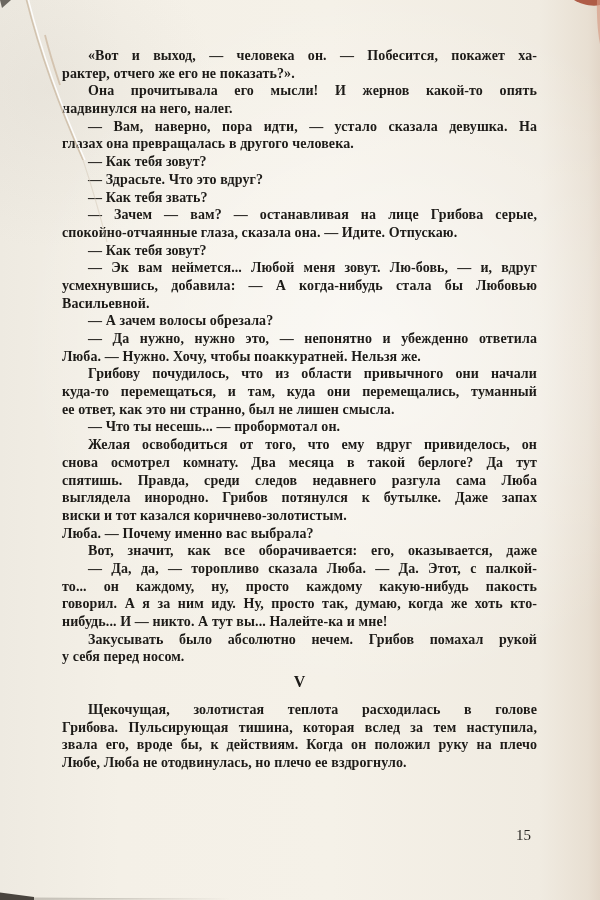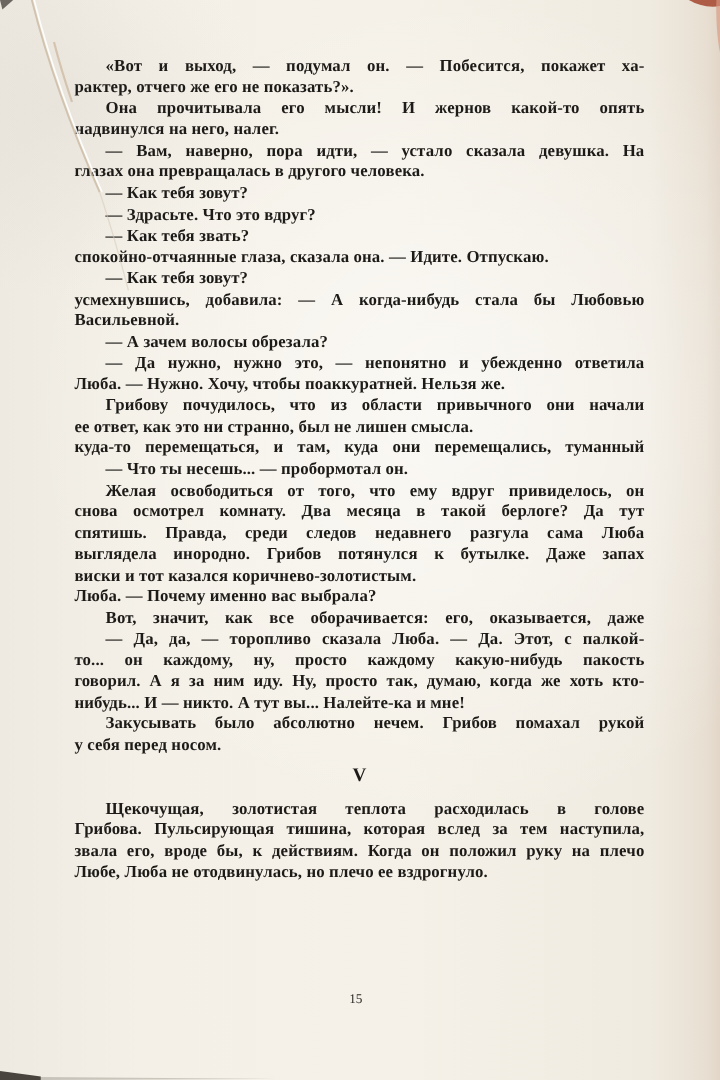"«Вот и выход, — подумал" div.line { text: подумал -> человека }
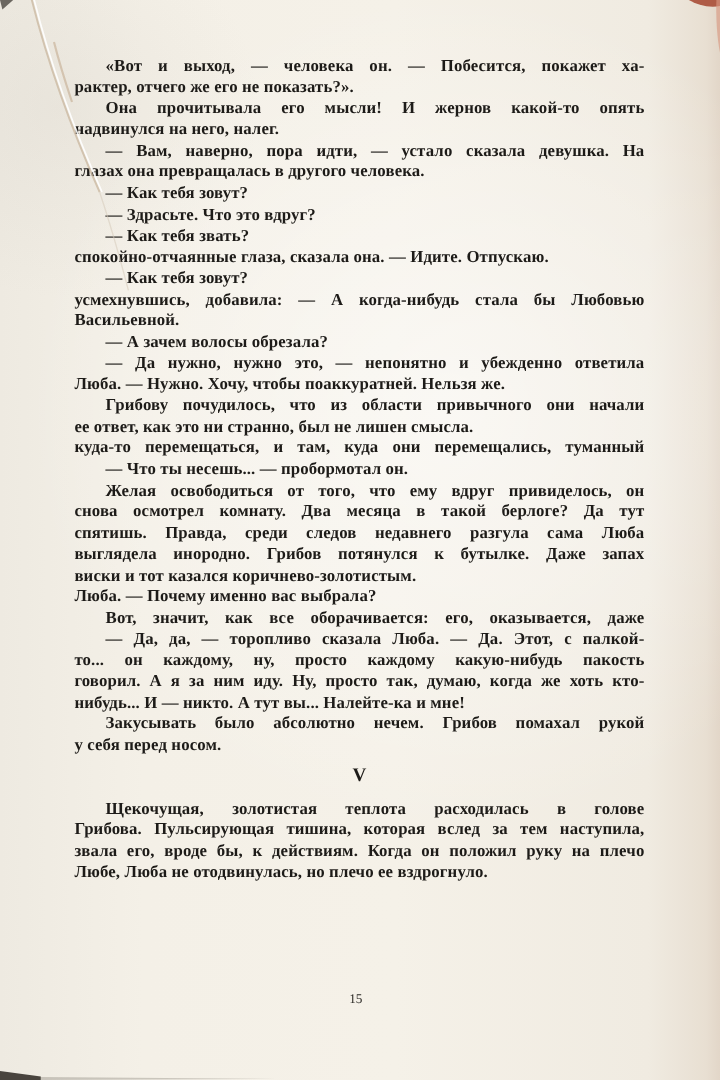"— Зачем — вам? —" div.line { html: none -> <div>— Зачем — вам? — останавливая на лице Грибова серые,</div> }
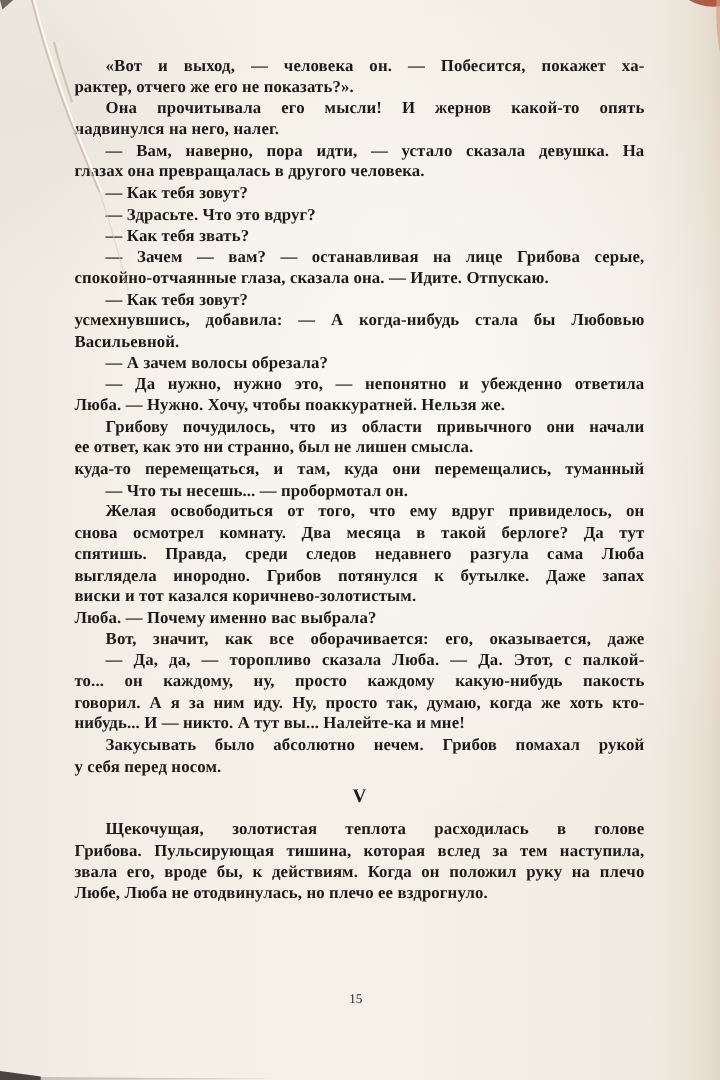"— Эк вам неймется... Любой" div.line { html: none -> <div>— Эк вам неймется... Любой меня зовут. Лю-бовь, — и, вдруг</div> }
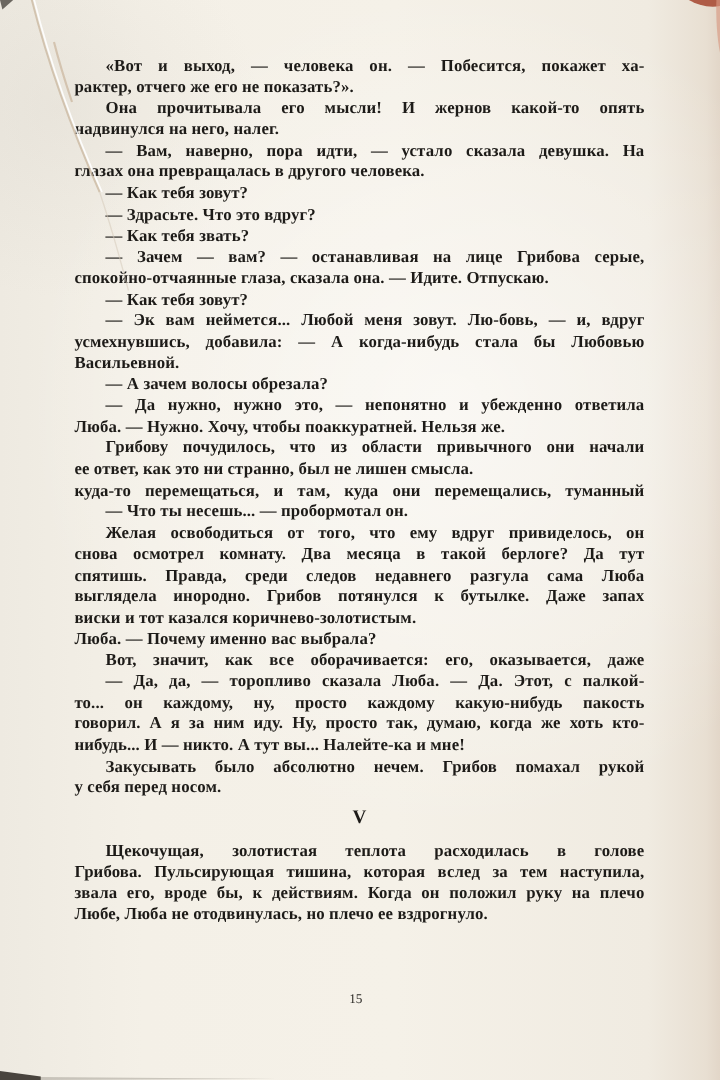"ее ответ, как это ни" div.line { order: before "куда-то перемещаться, и там, куда" -> after "куда-то перемещаться, и там, куда" }
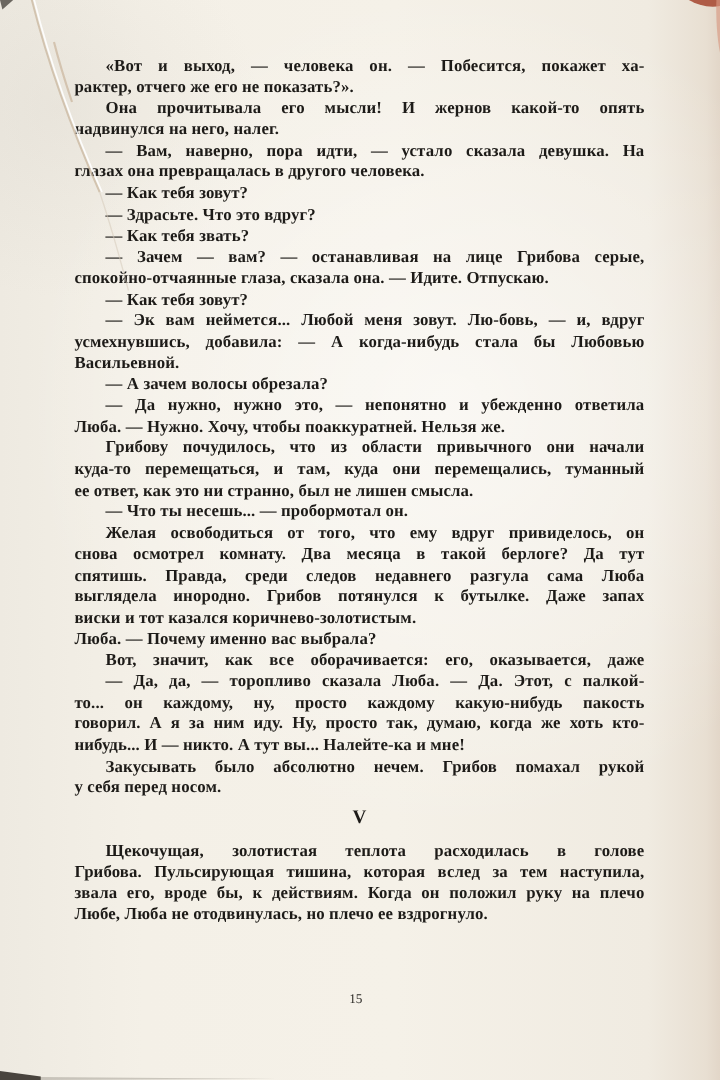"15" .page-number { font-size: 11px -> 15px; text-align: center -> right }
